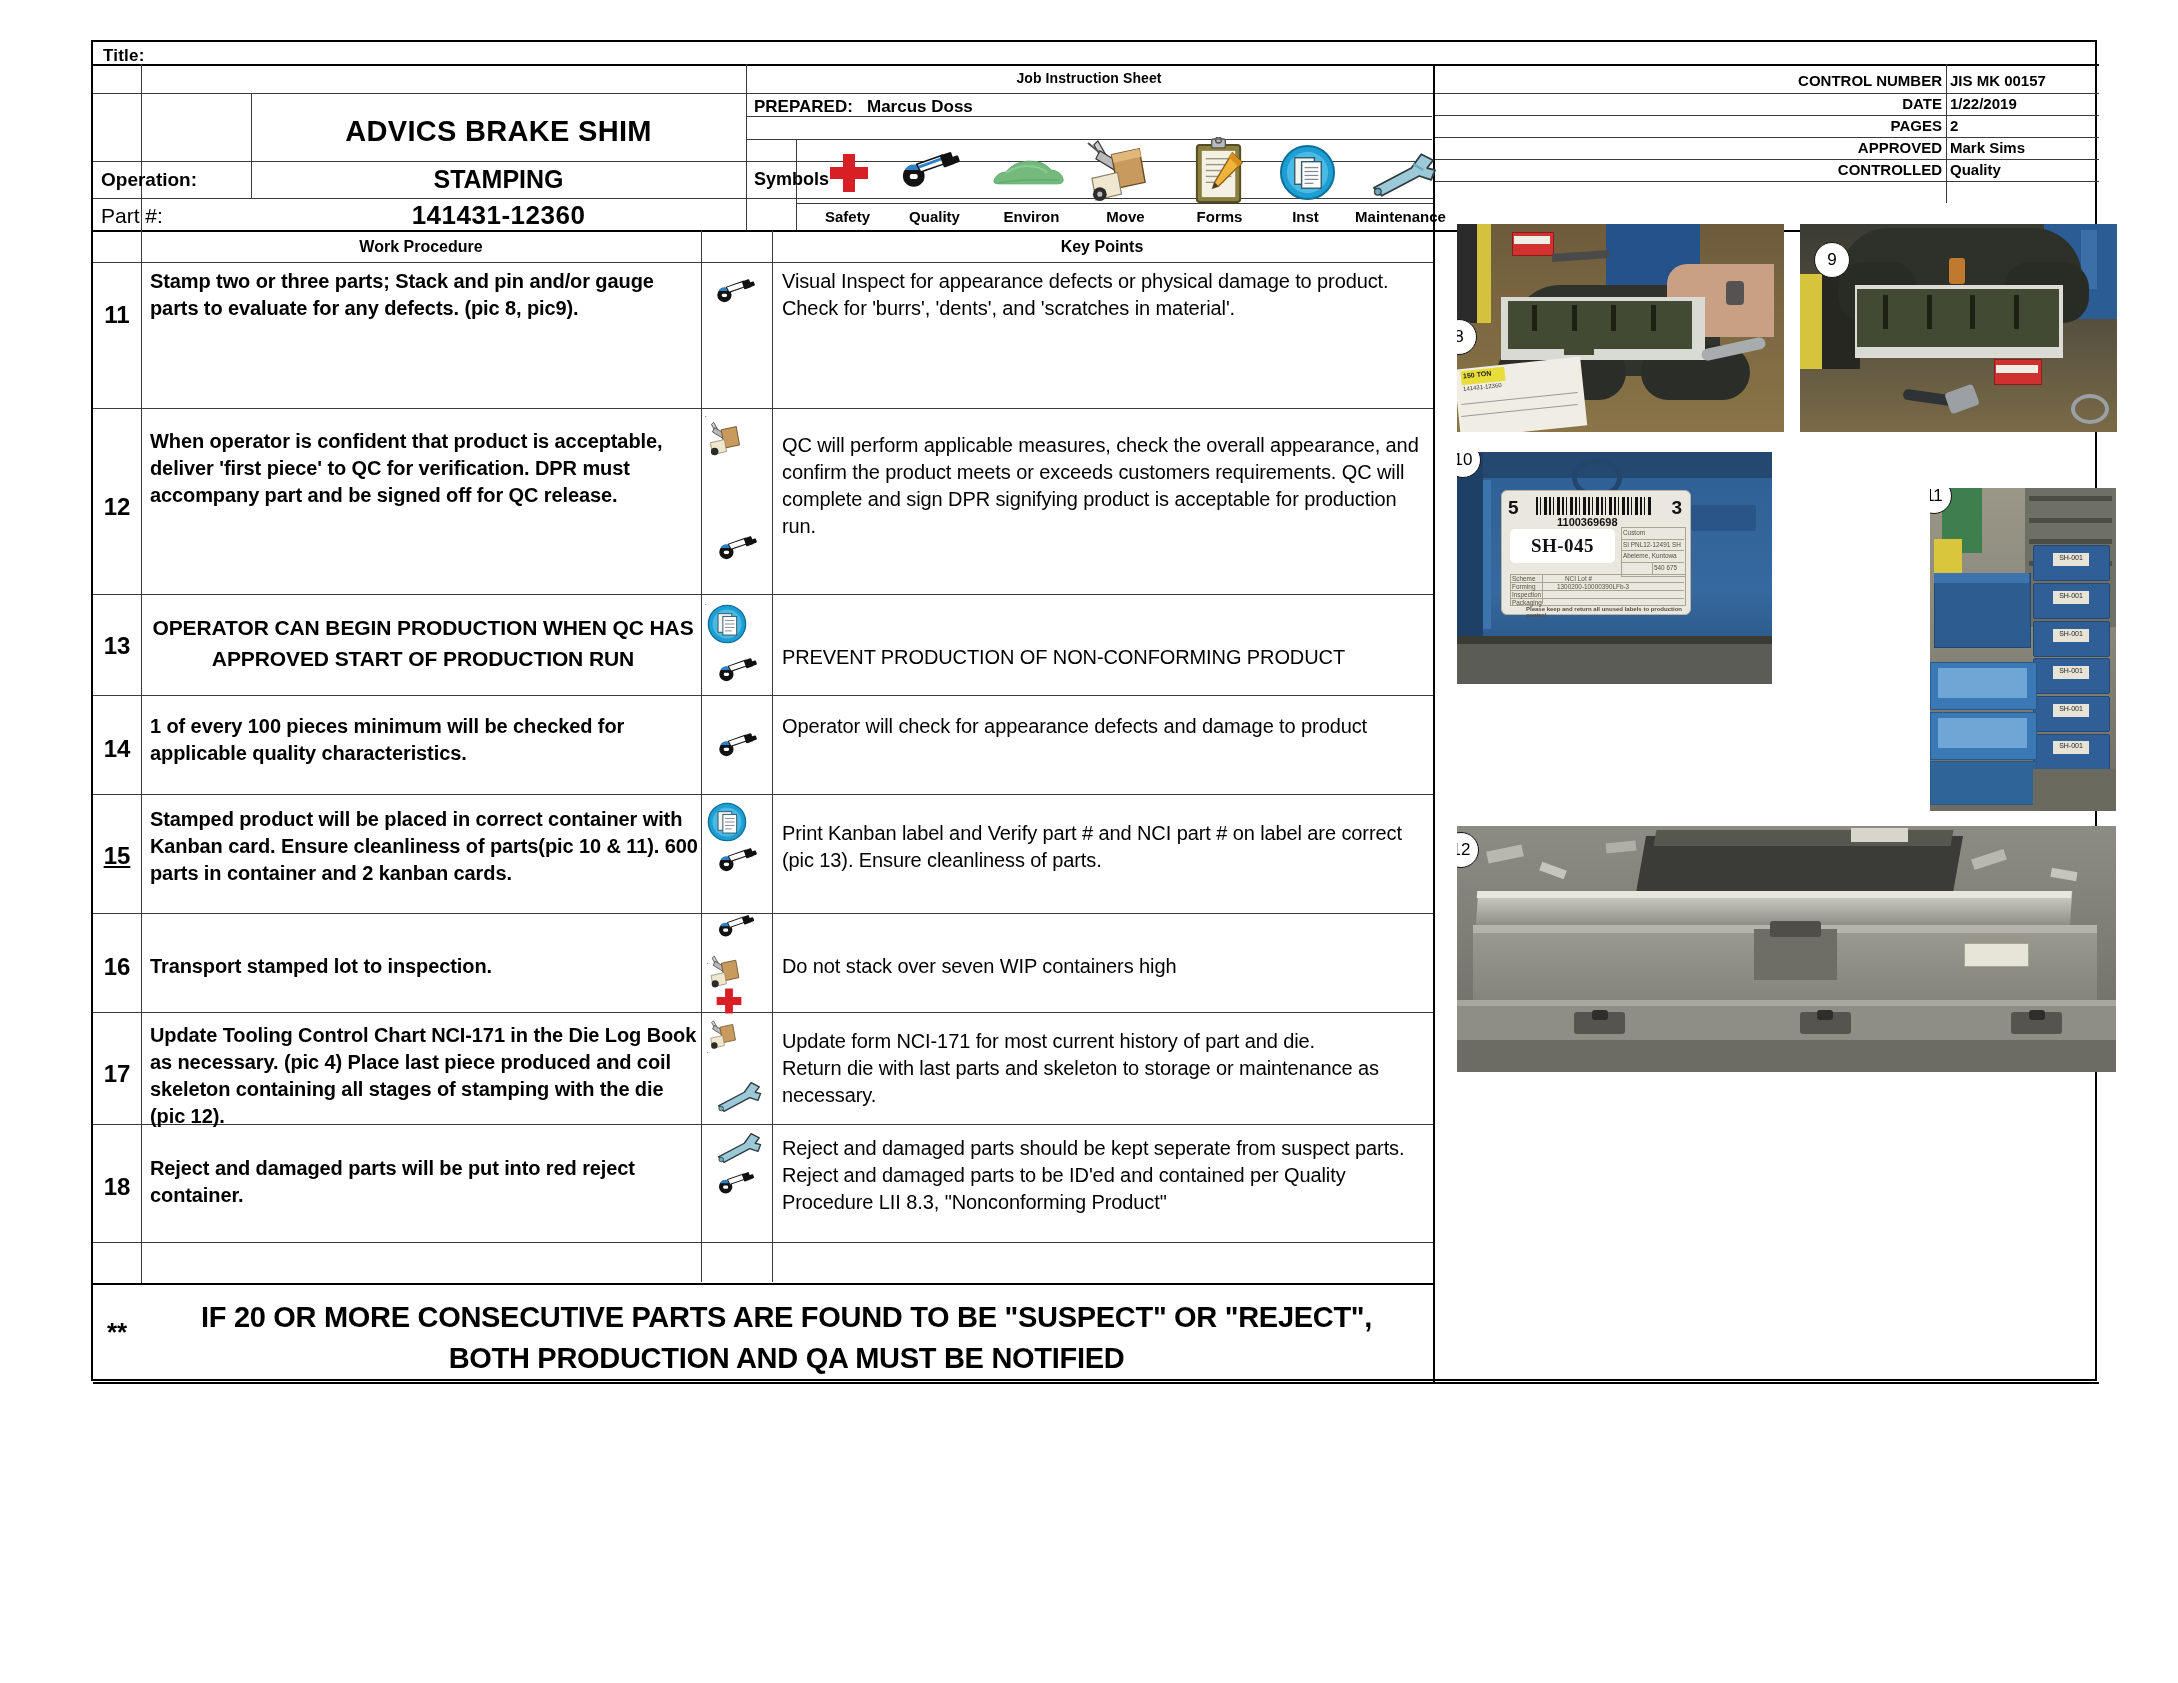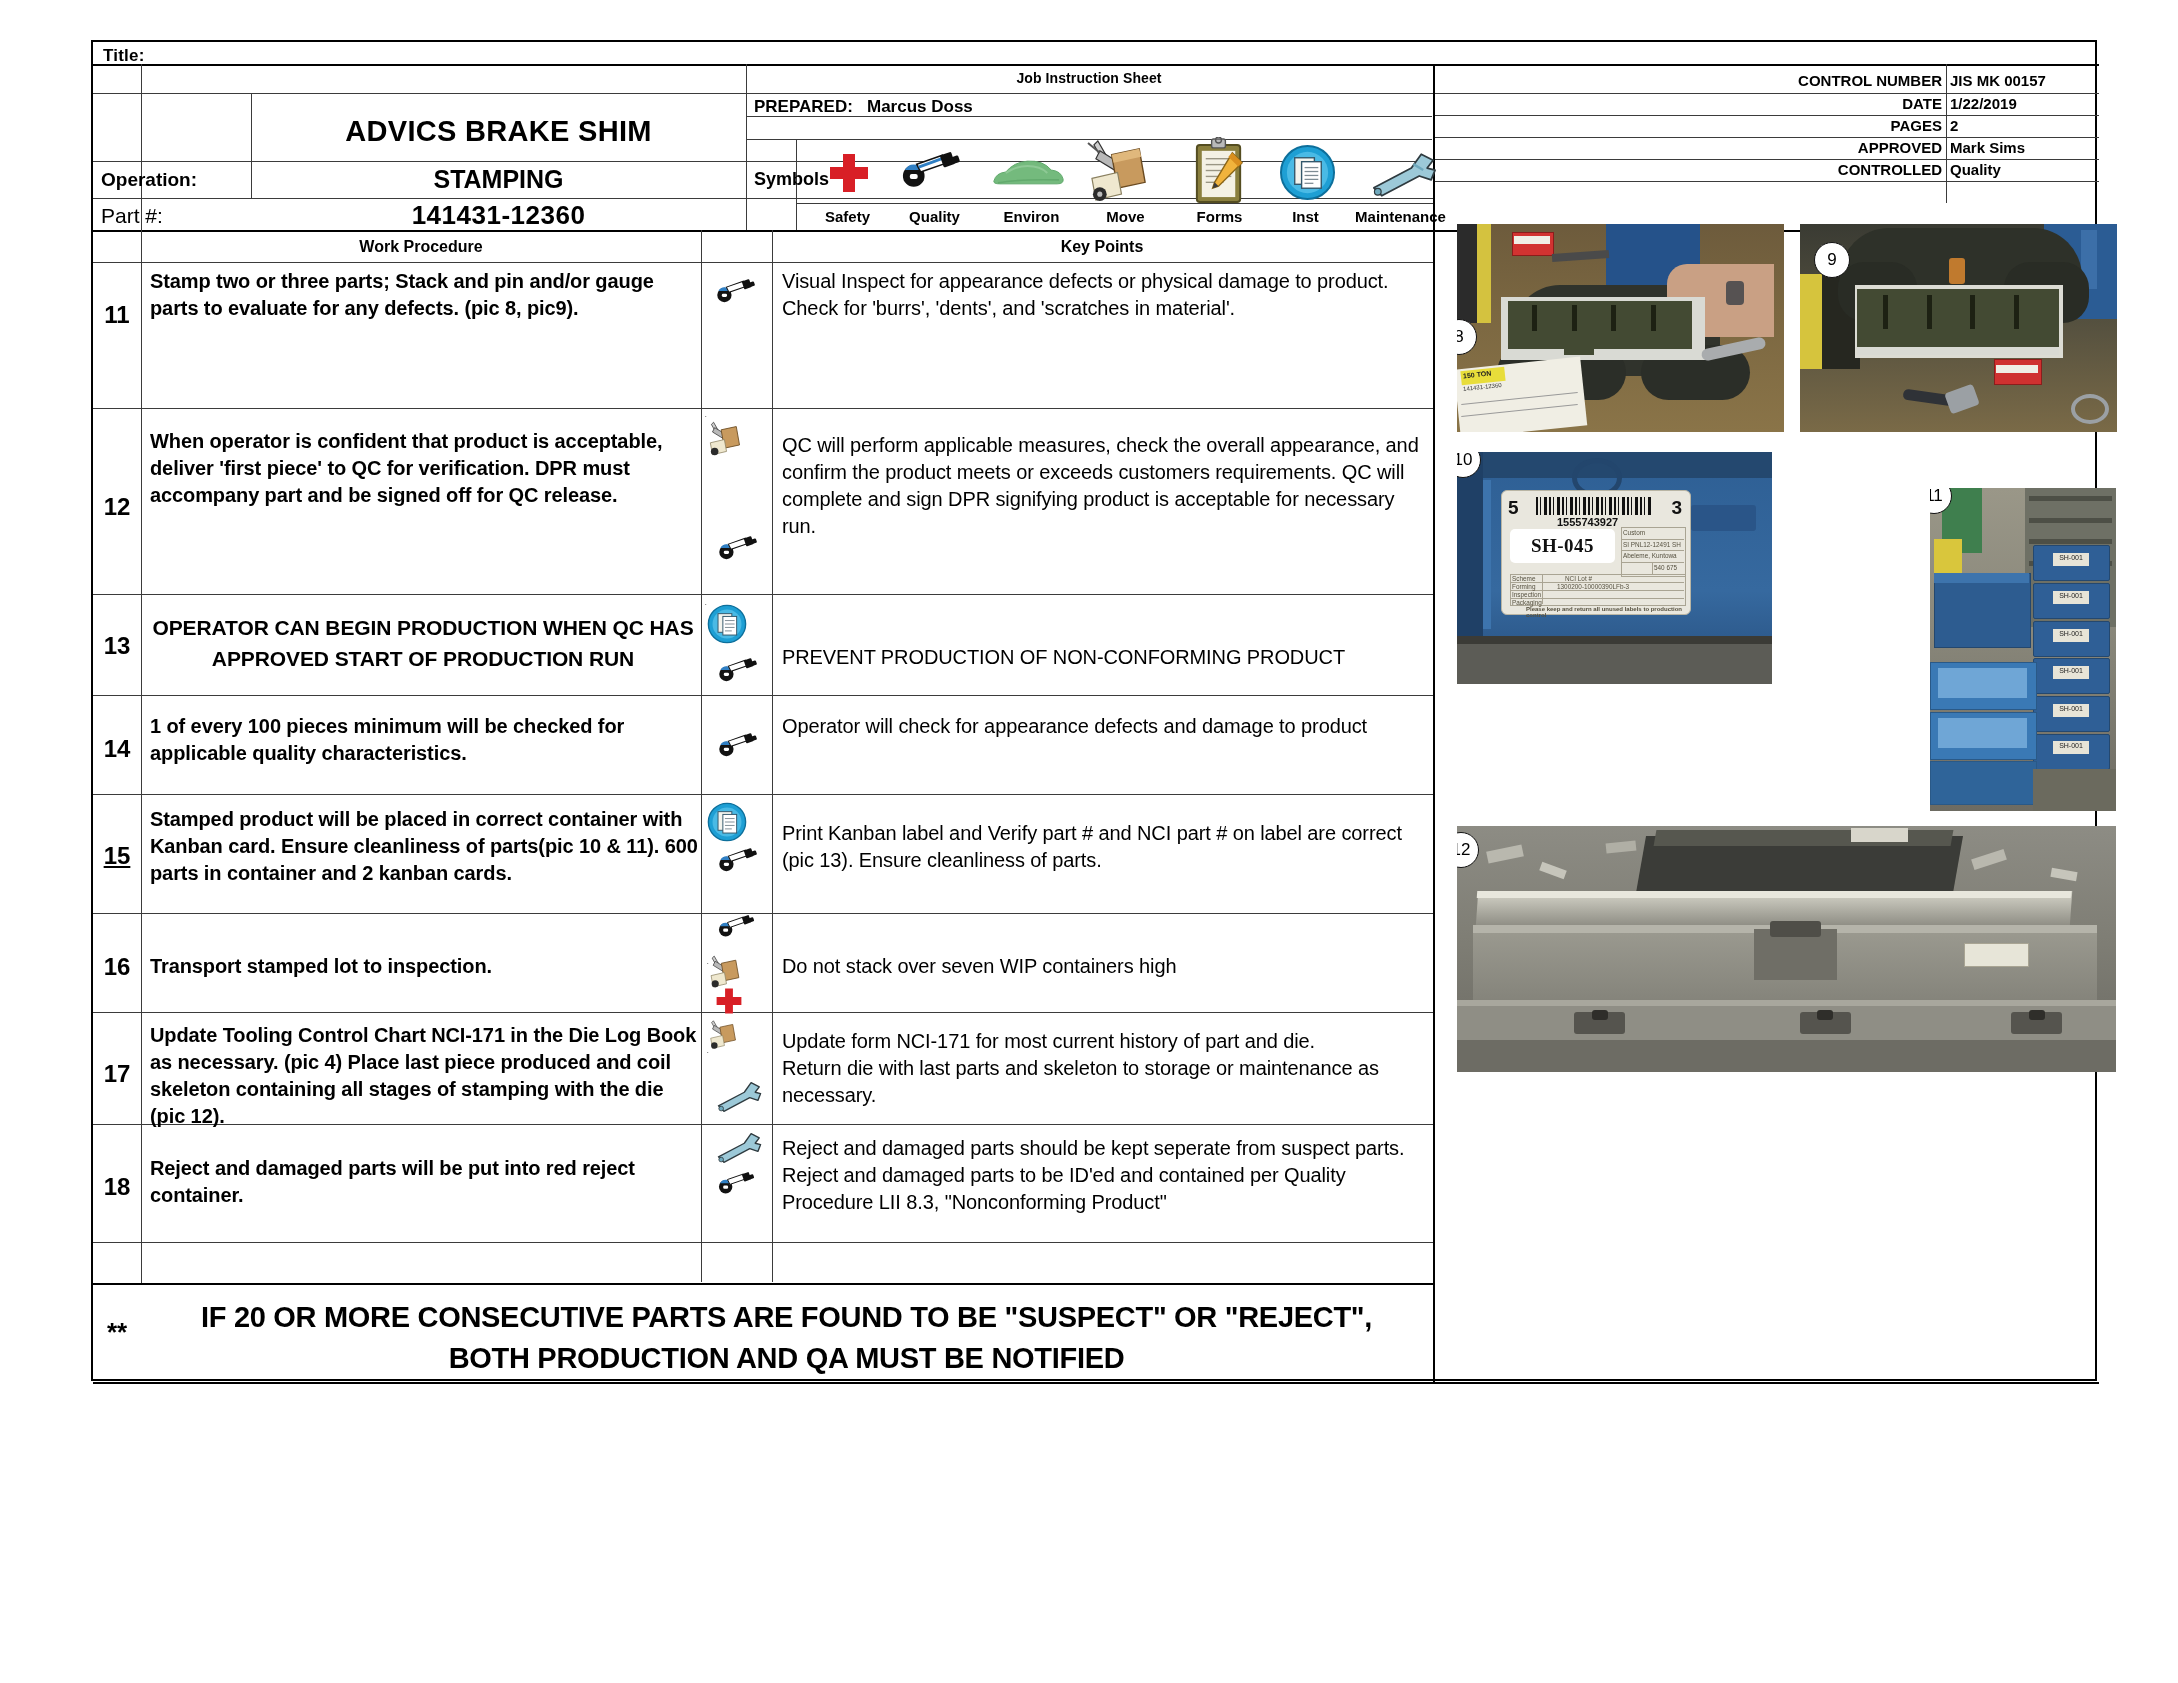"QC will perform applicable measures," div.kp { text: necessary -> production }
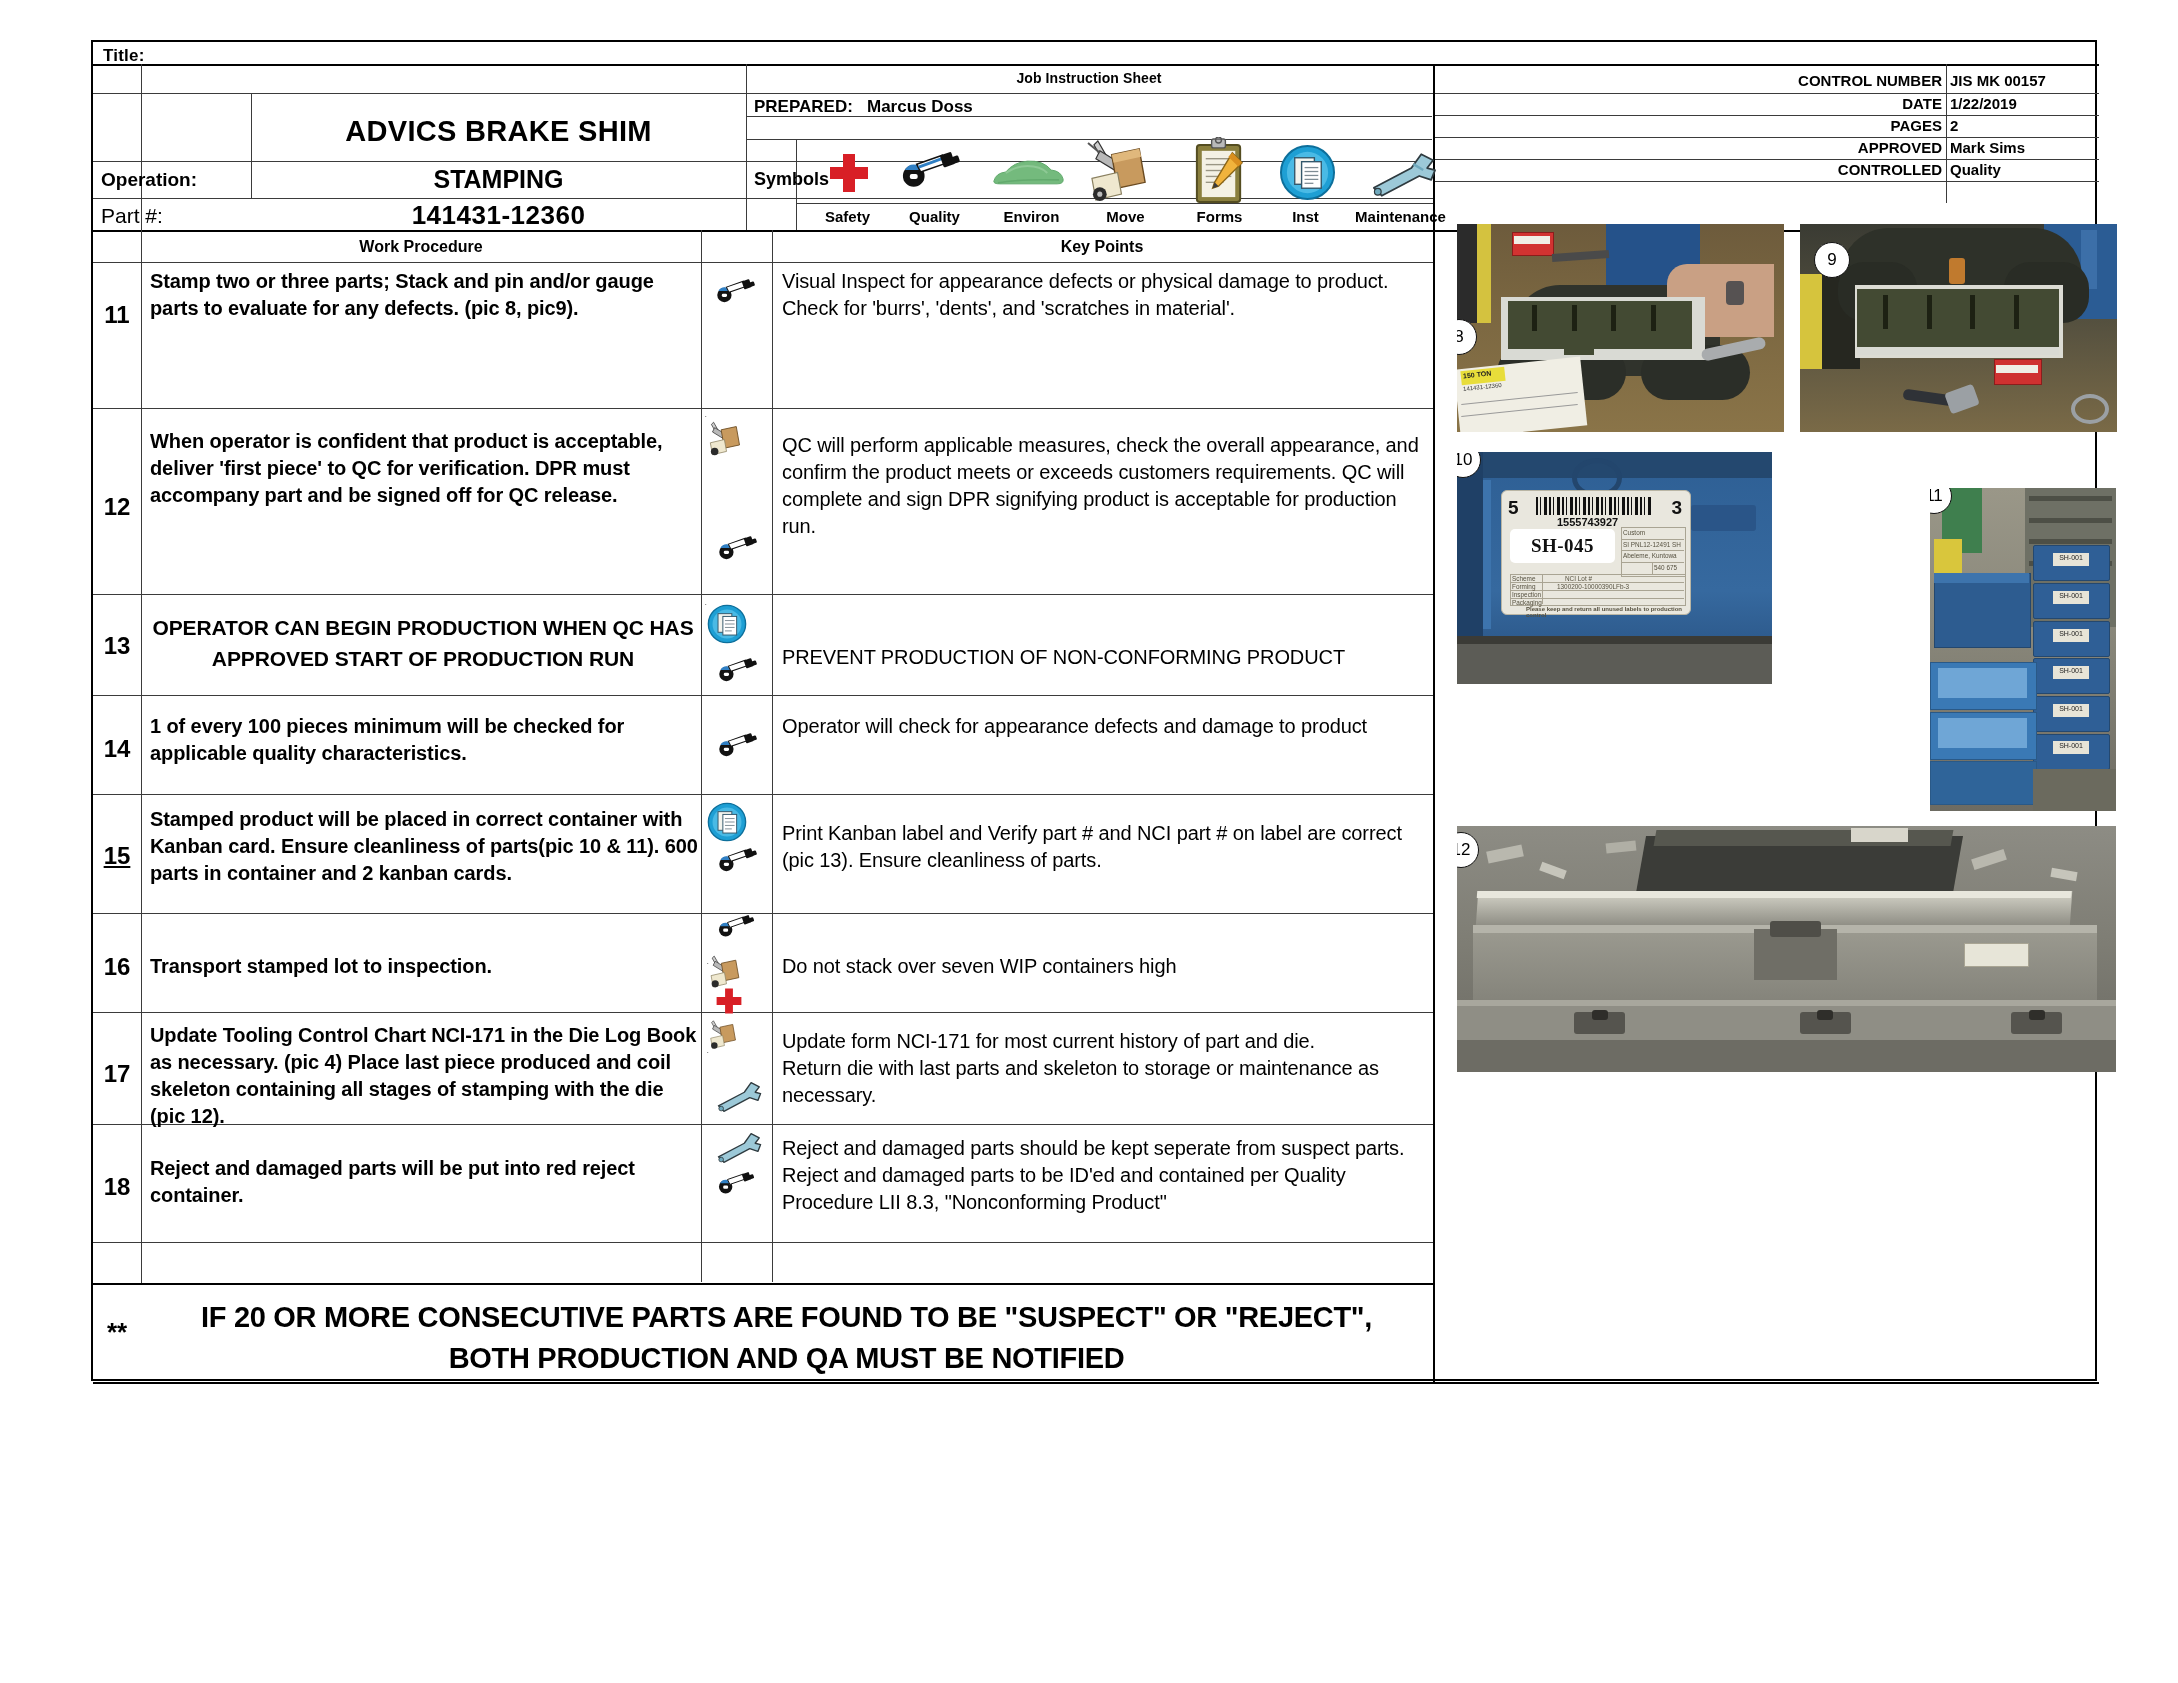"1555743927" div.kan-num { text: 1555743927 -> 1100369698 }
